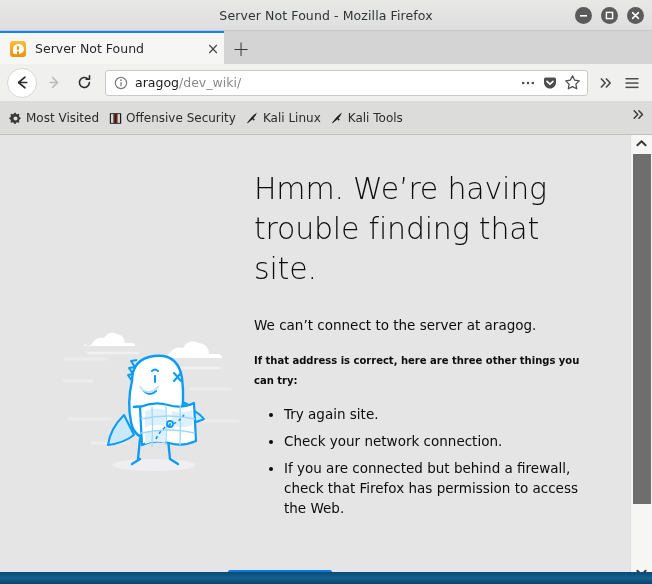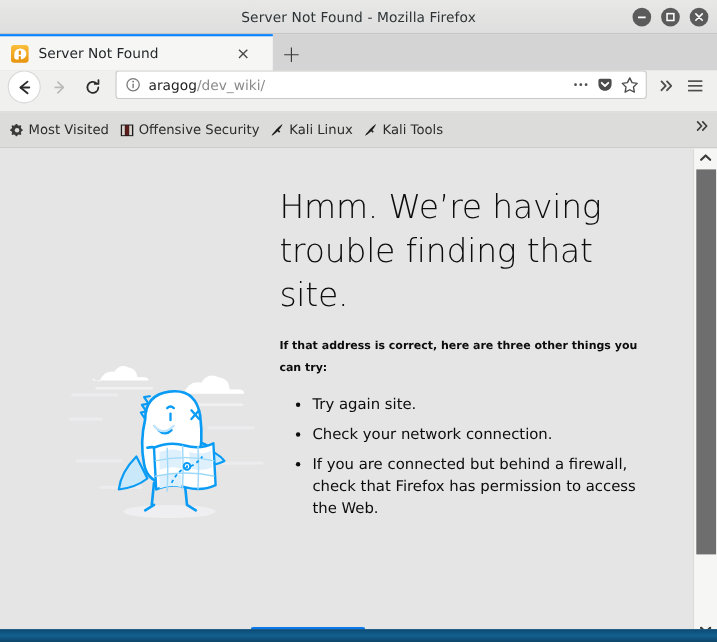"Server Not Found" .tab { padding: 0 17px 0 10px -> 0 1px 0 10px; width: 248px -> 224px }
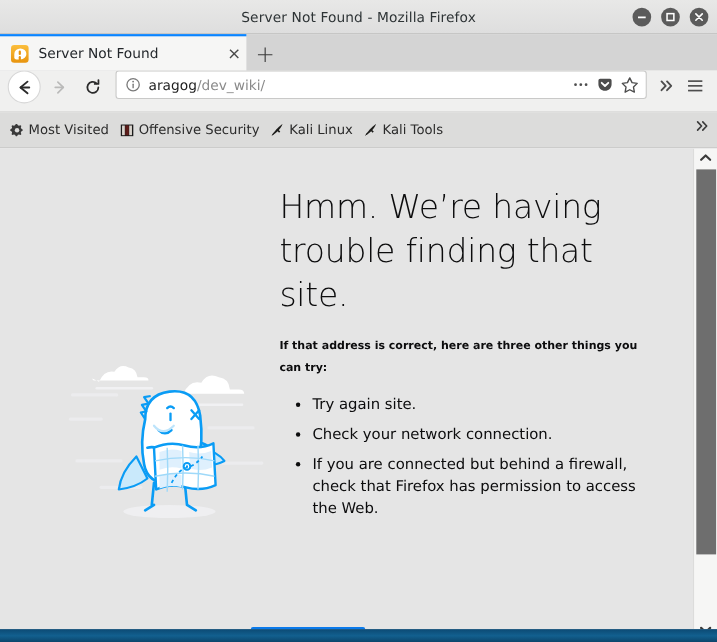"aragog/dev_wiki/" .navbar { align-items: flex-start -> center }
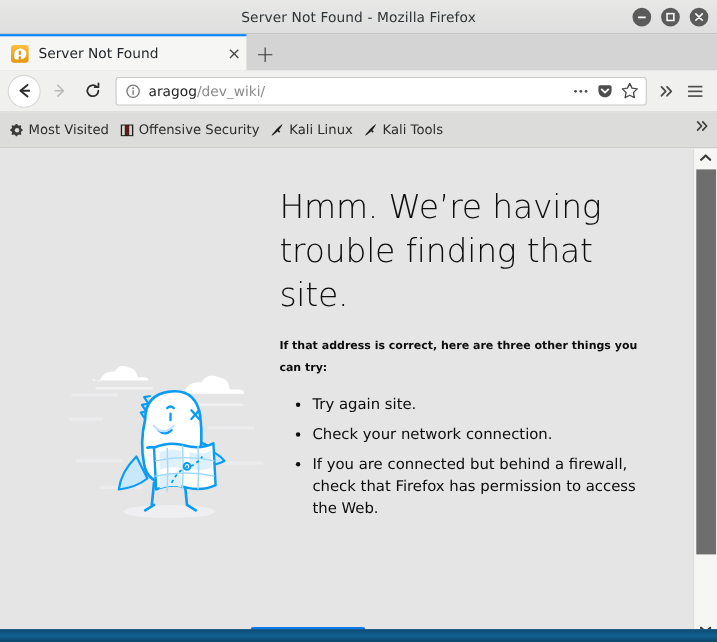"We can’t connect to the" p.err-sub { html: none -> <p>We can’t connect to the server at aragog.</p> }
